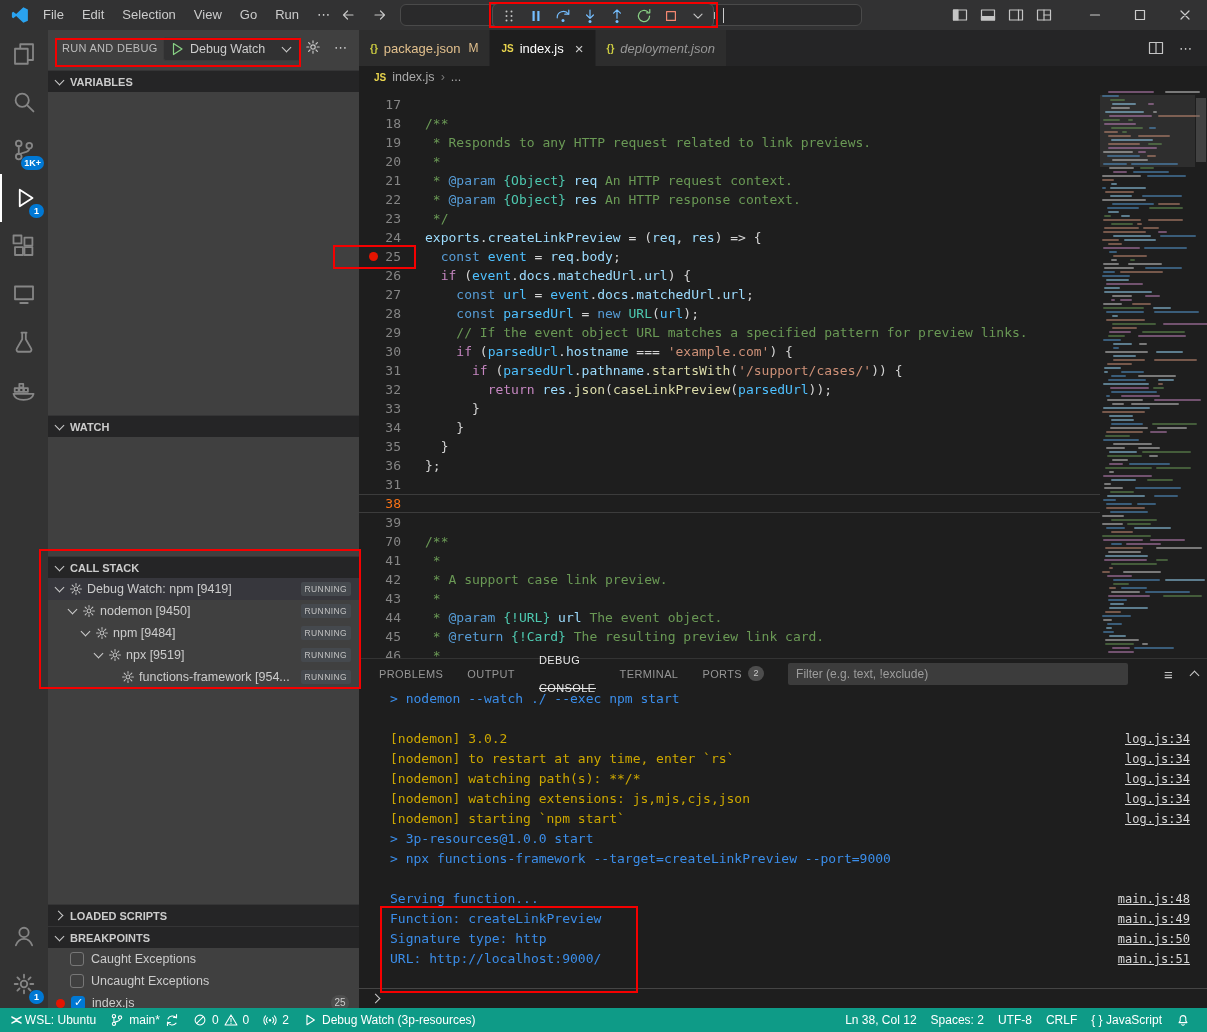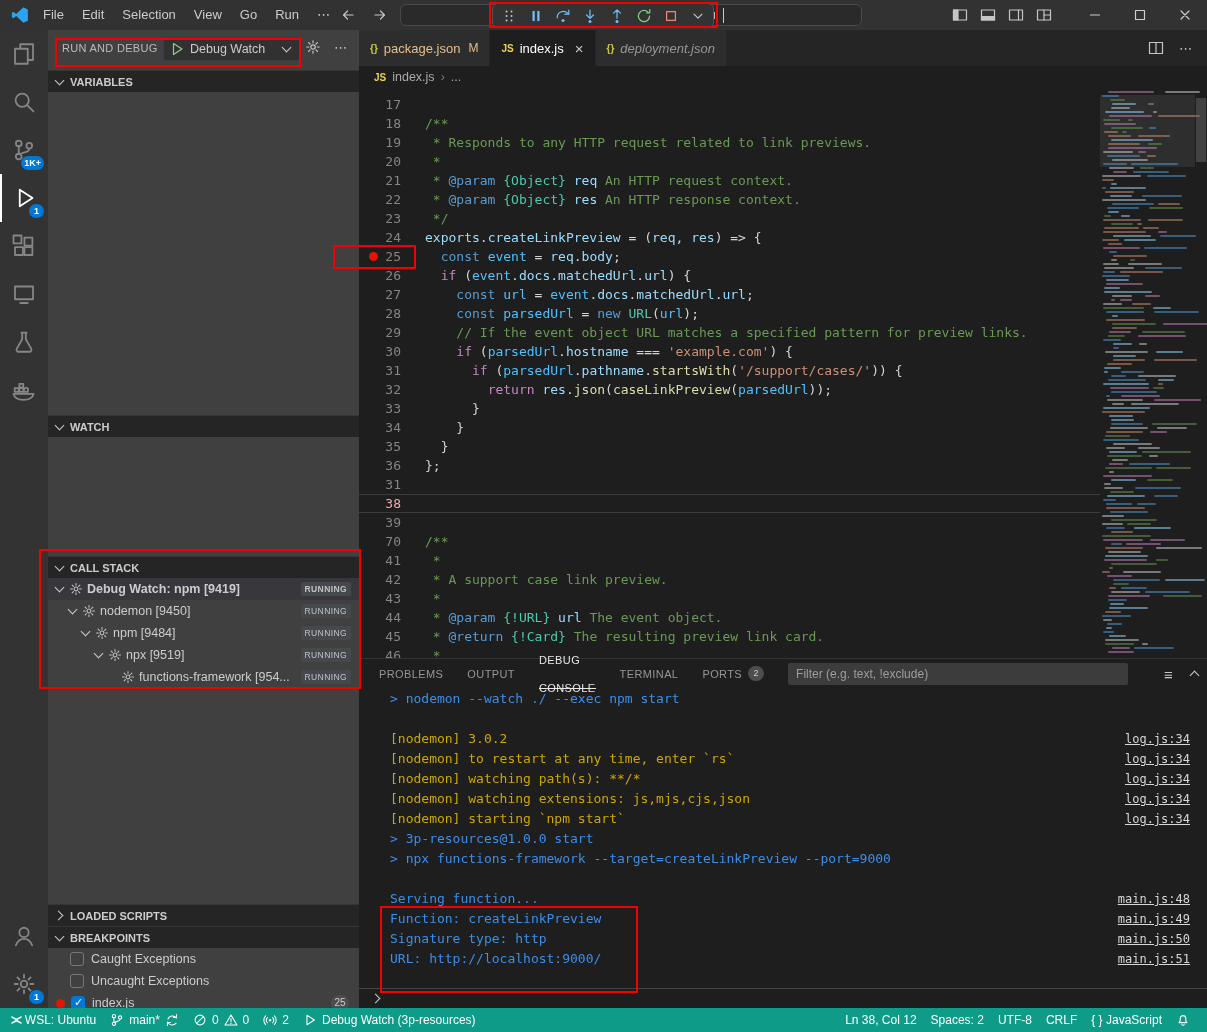"38" .code-row.current .gut { color: #fca5a5 -> #f97316 }
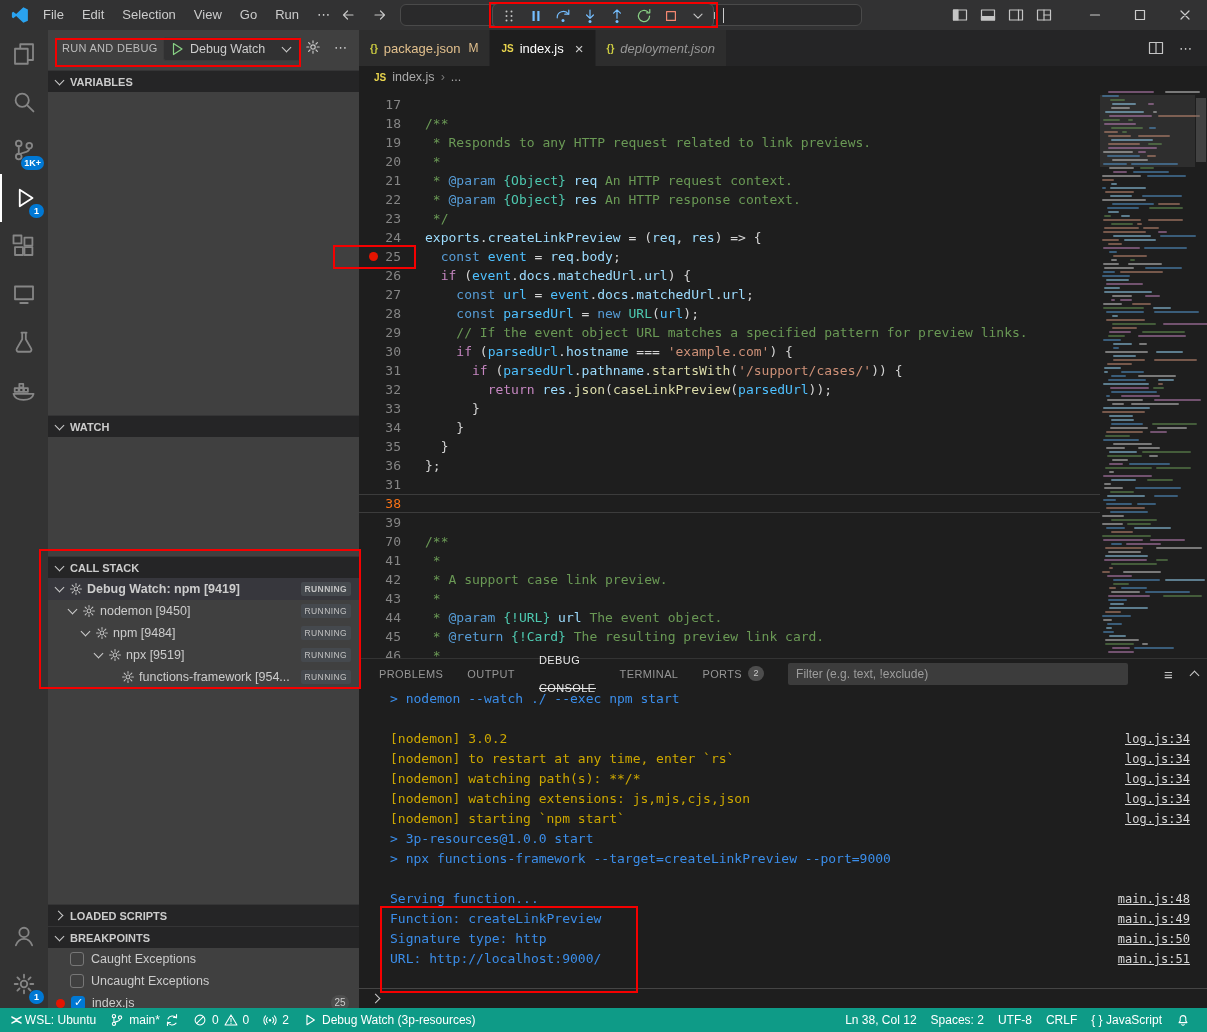"Debug Watch: npm [9419]" div.tree-row { font-weight: bold -> none }
